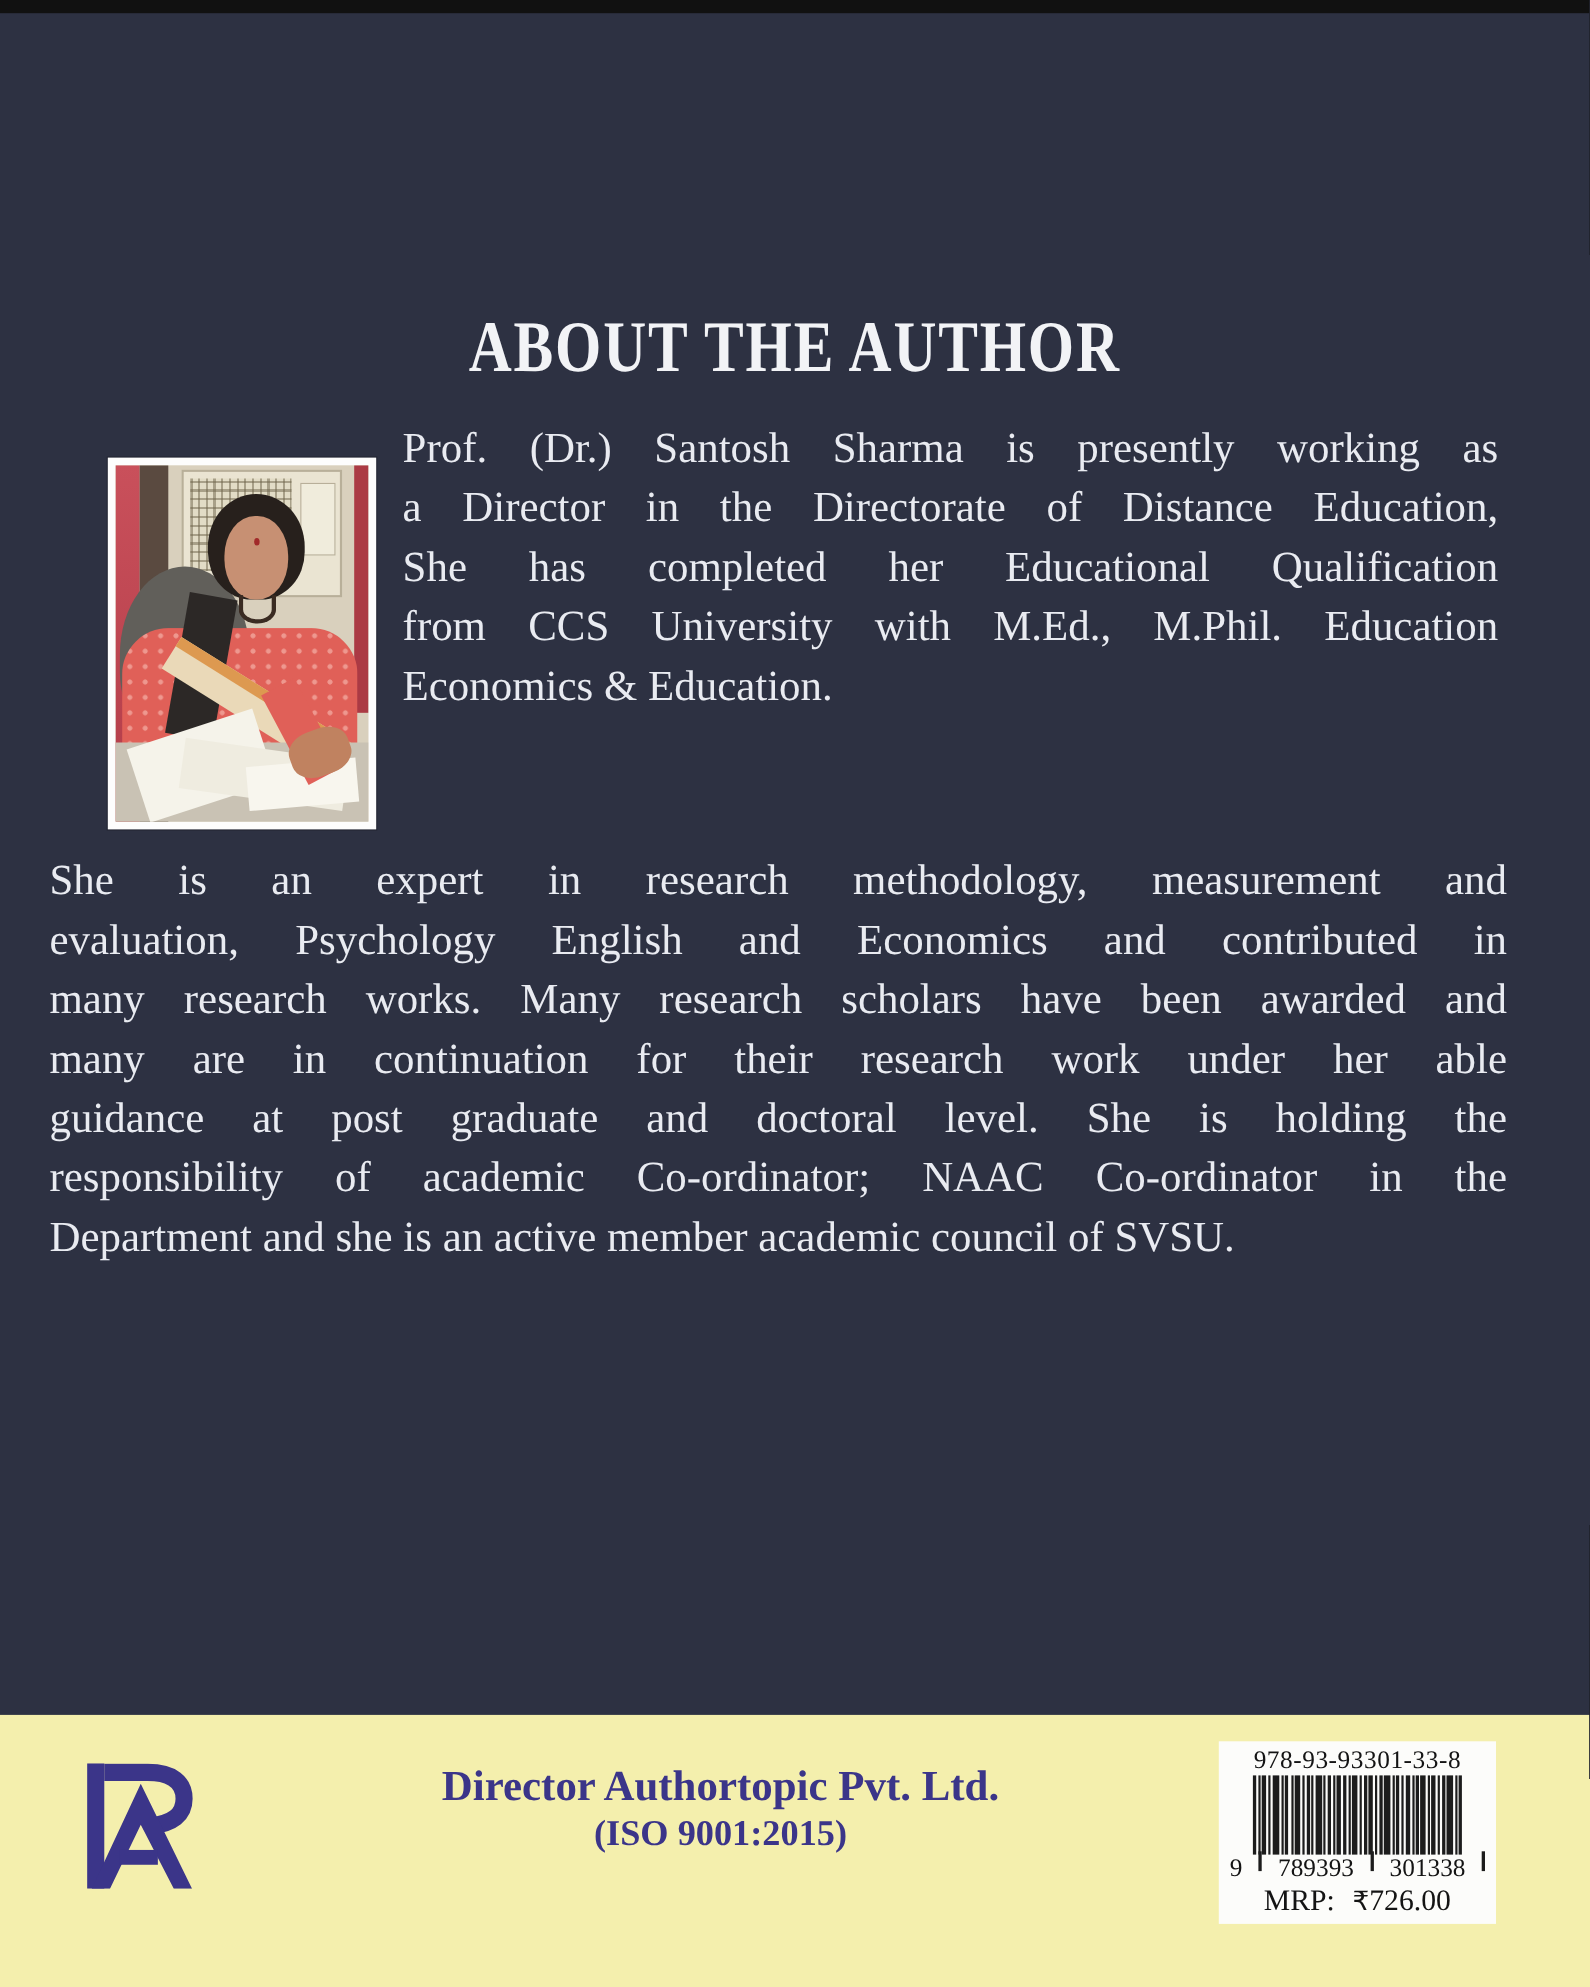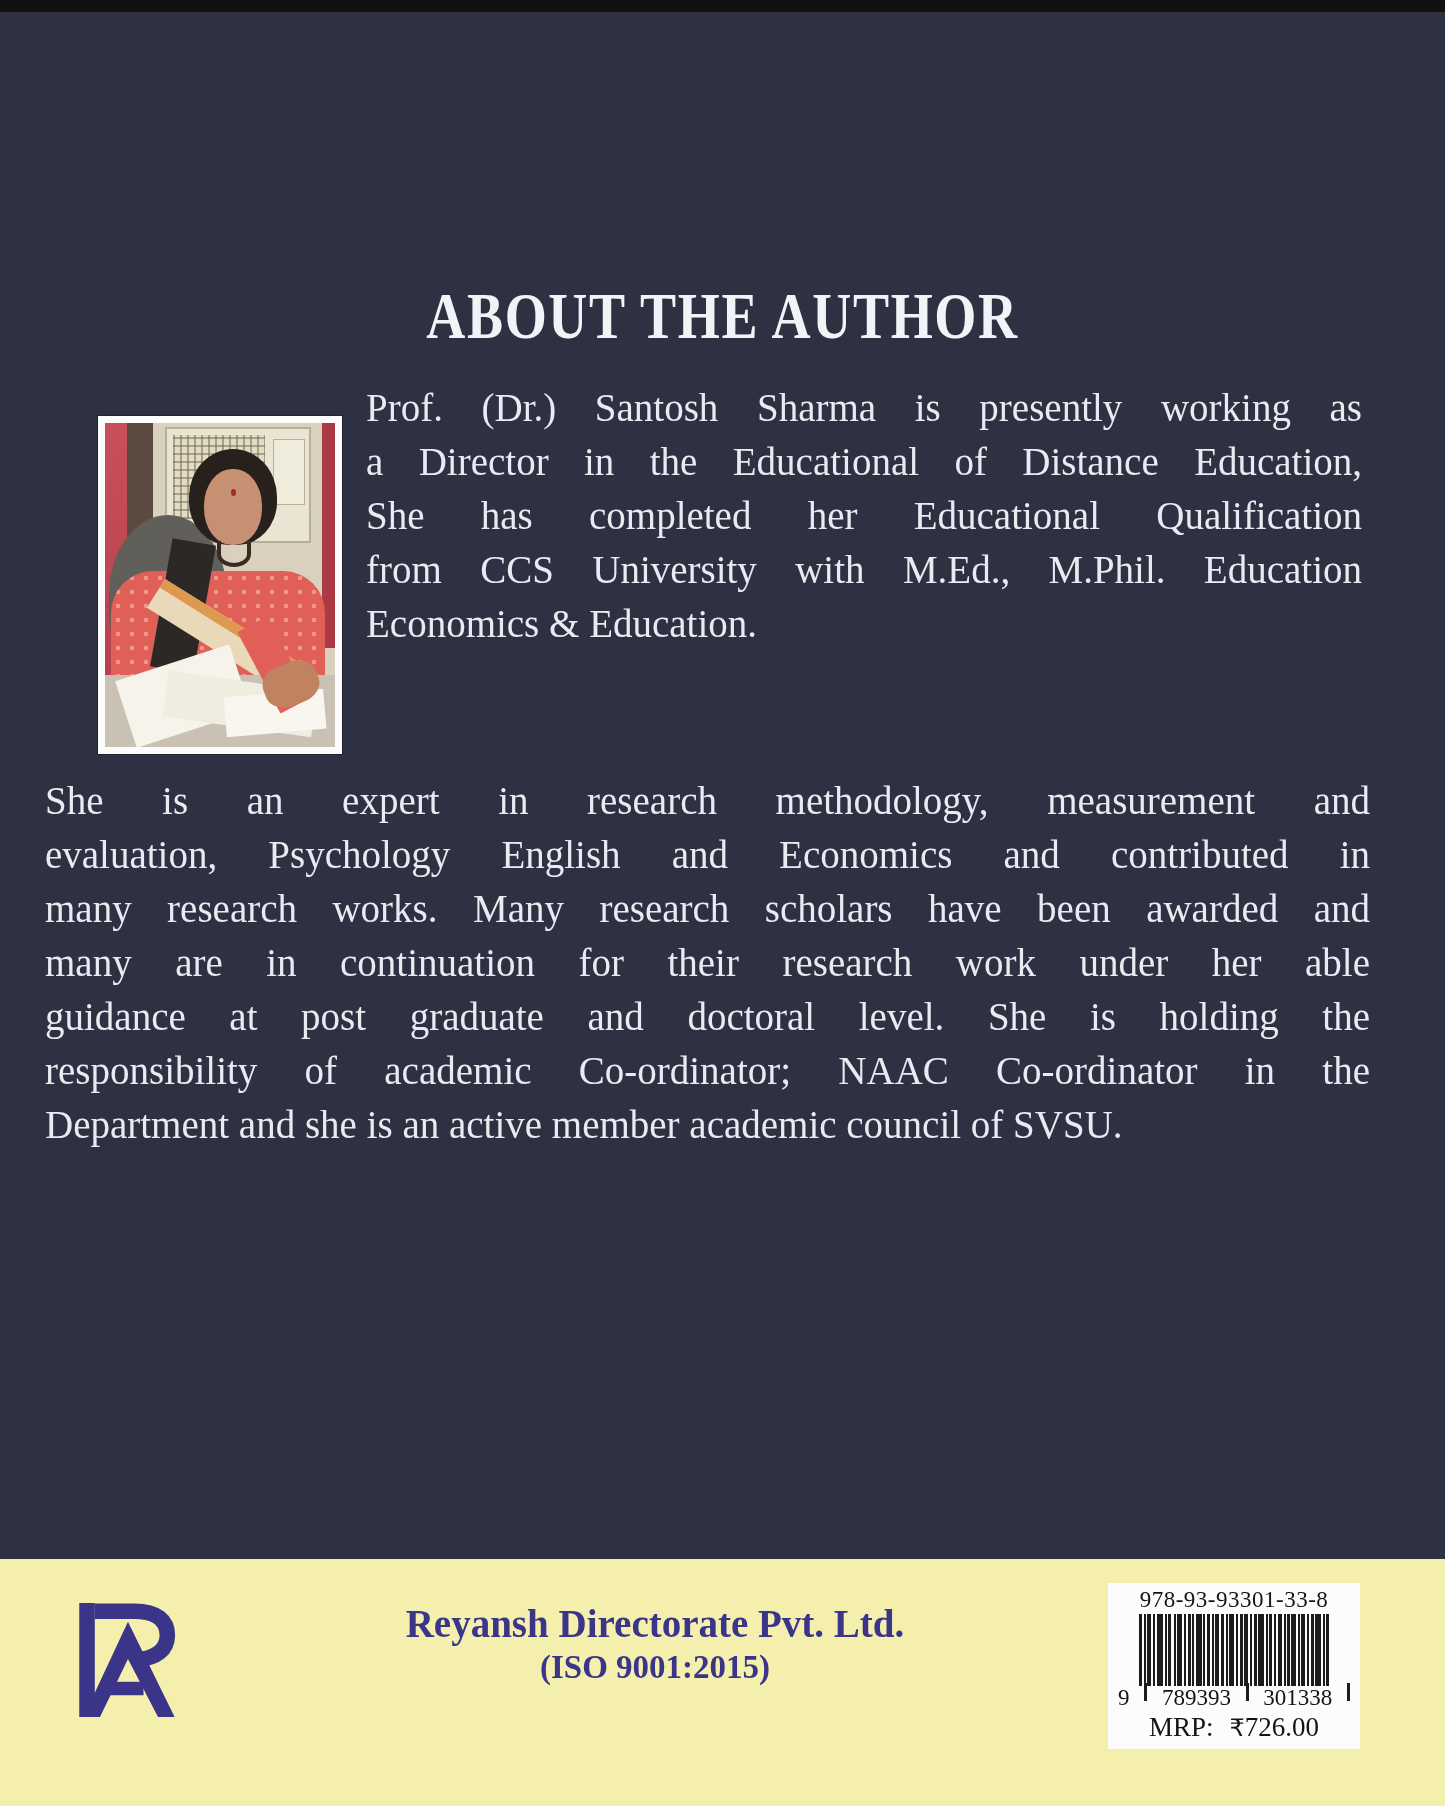"a Director in the Educational" div.bline { text: Educational -> Directorate }
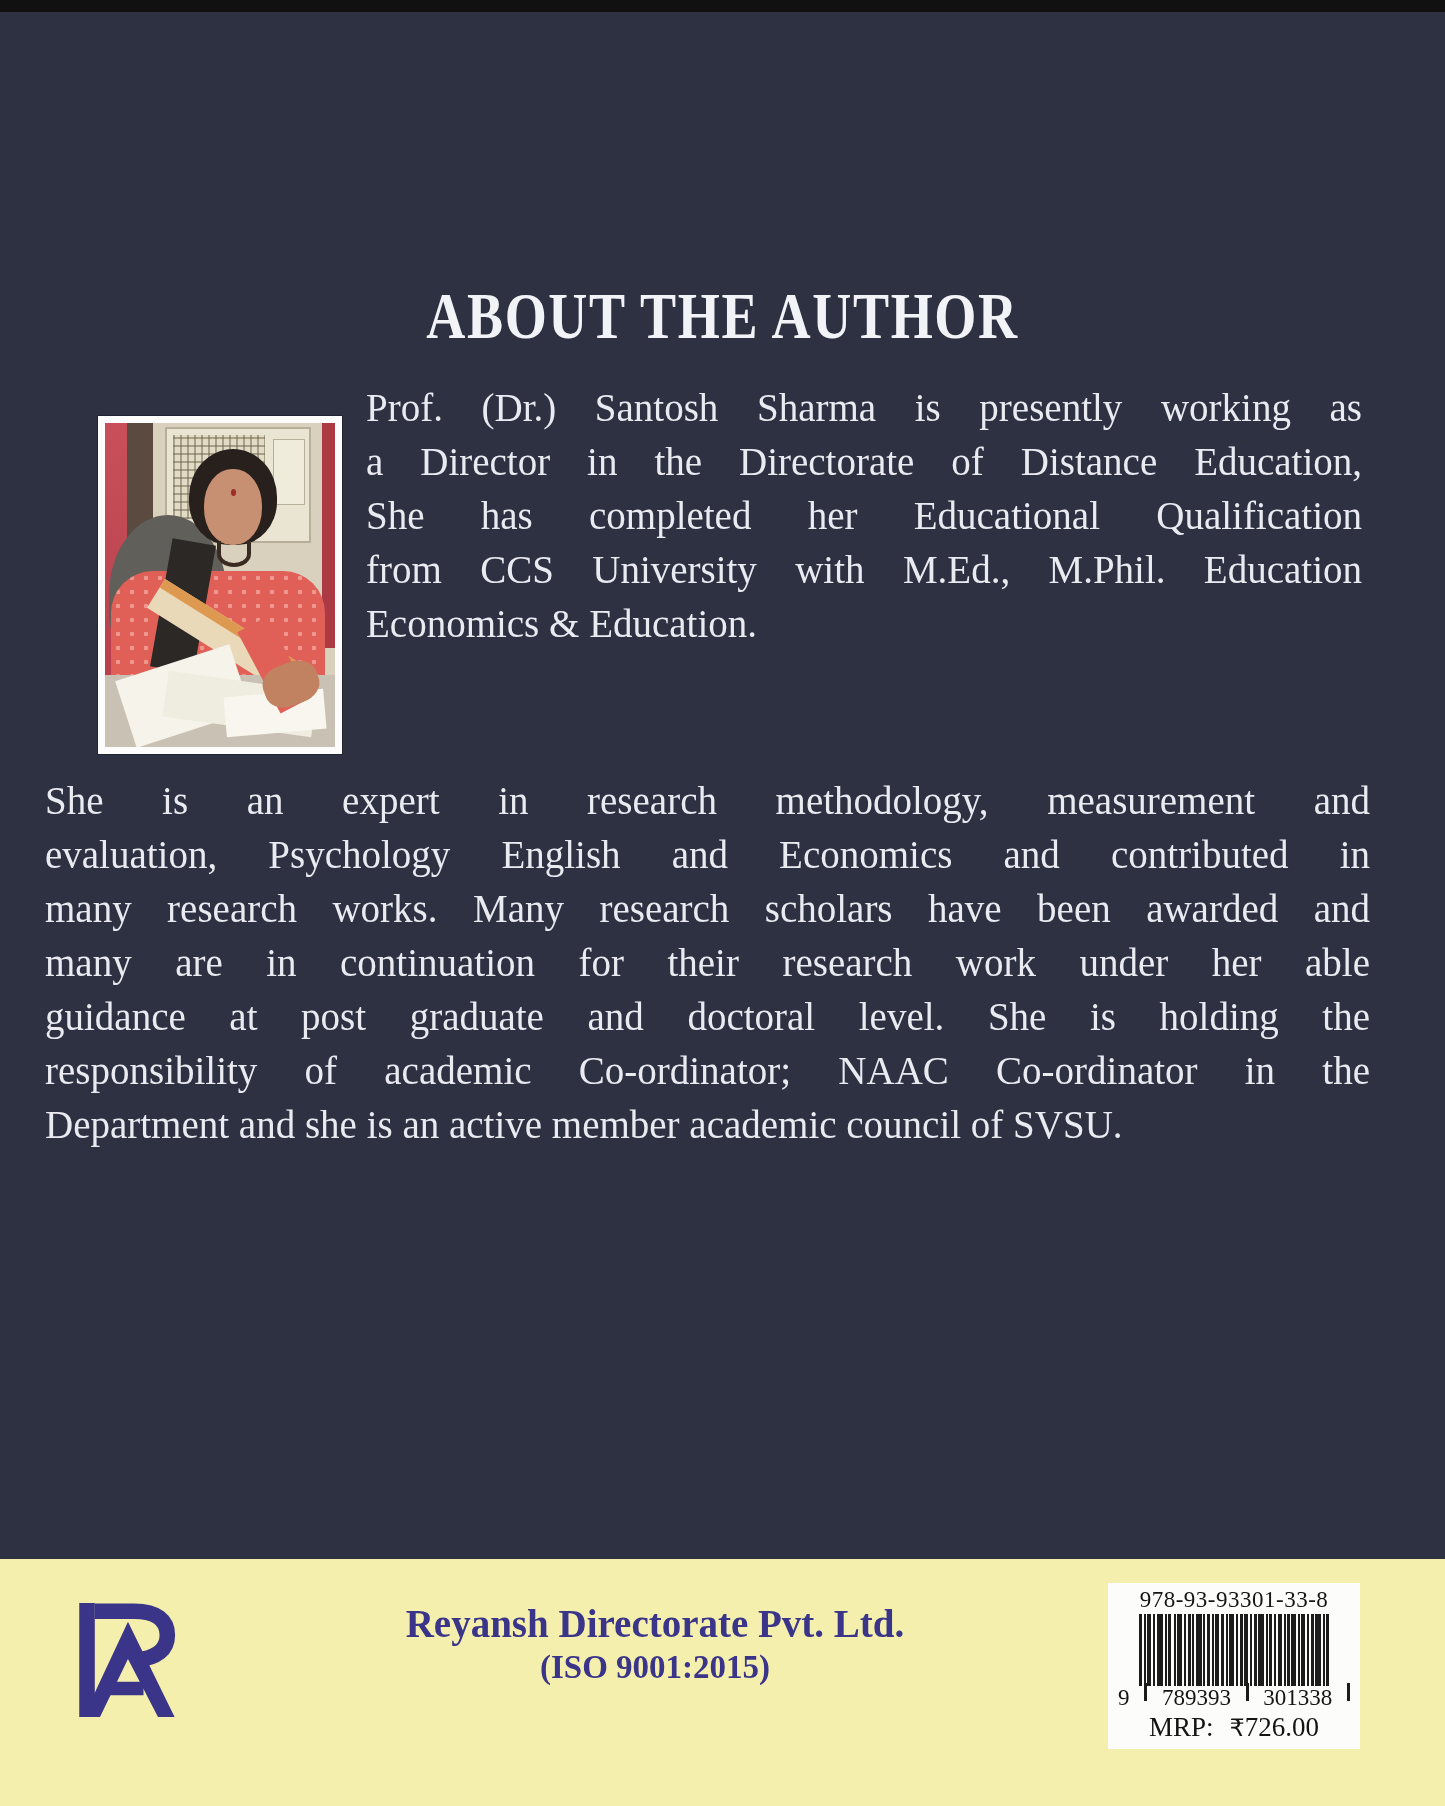"Reyansh Directorate Pvt. Ltd." div.pub-name { text: Reyansh Directorate -> Director Authortopic }
